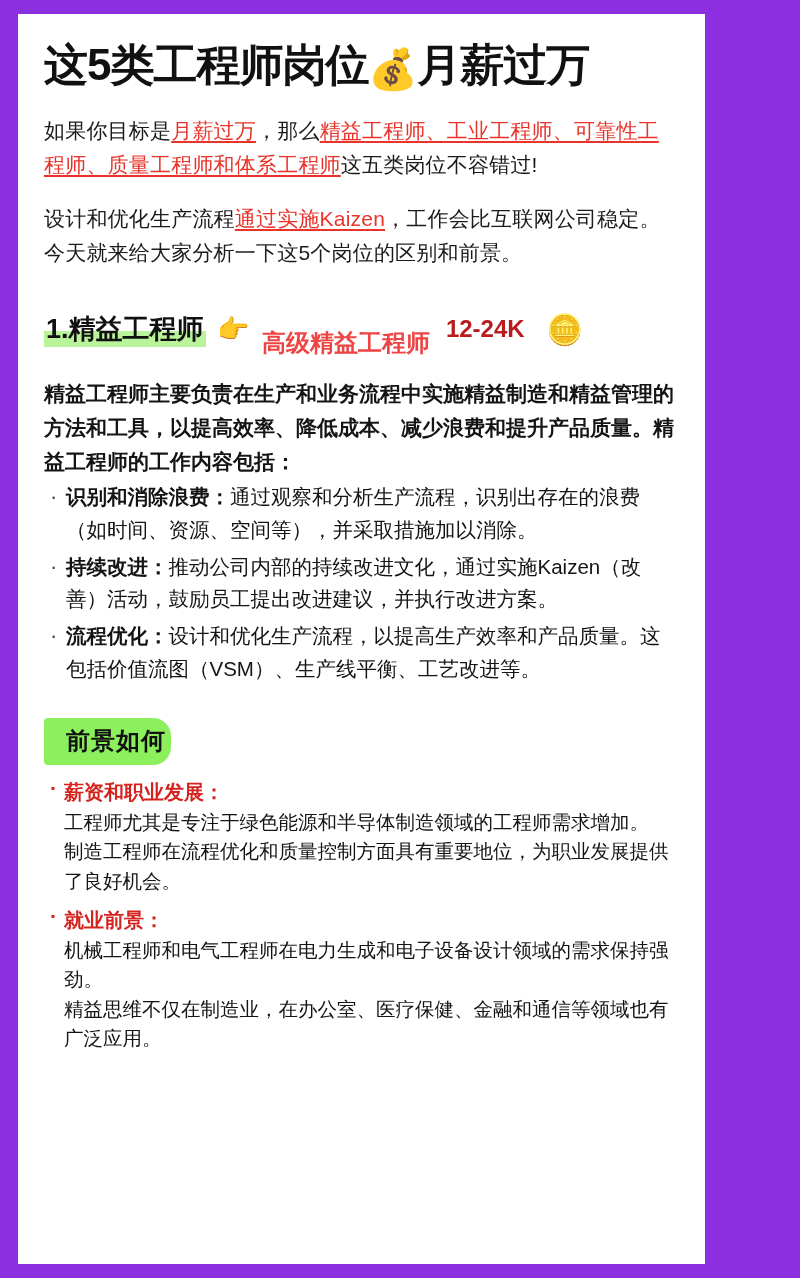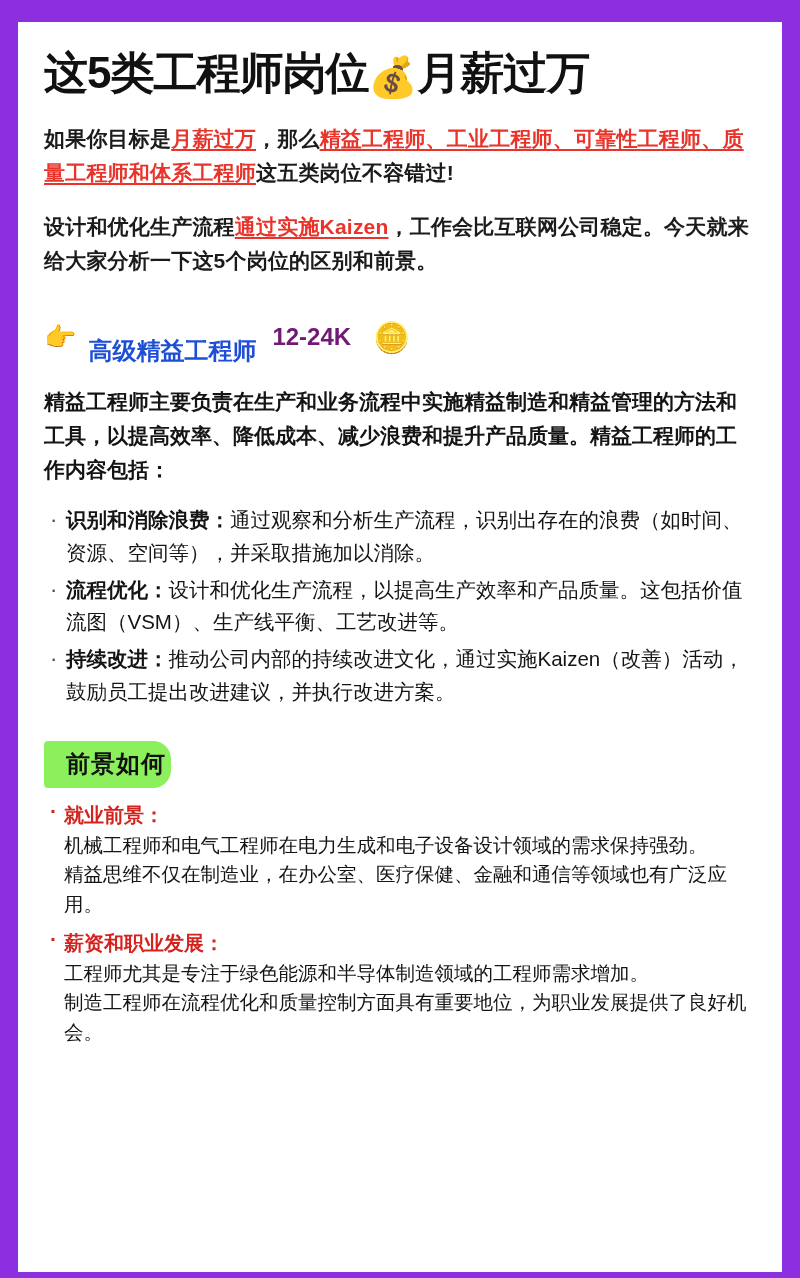"这5类工程师岗位💰月薪过万" .page { top: 22px -> 14px; width: 764px -> 687px }
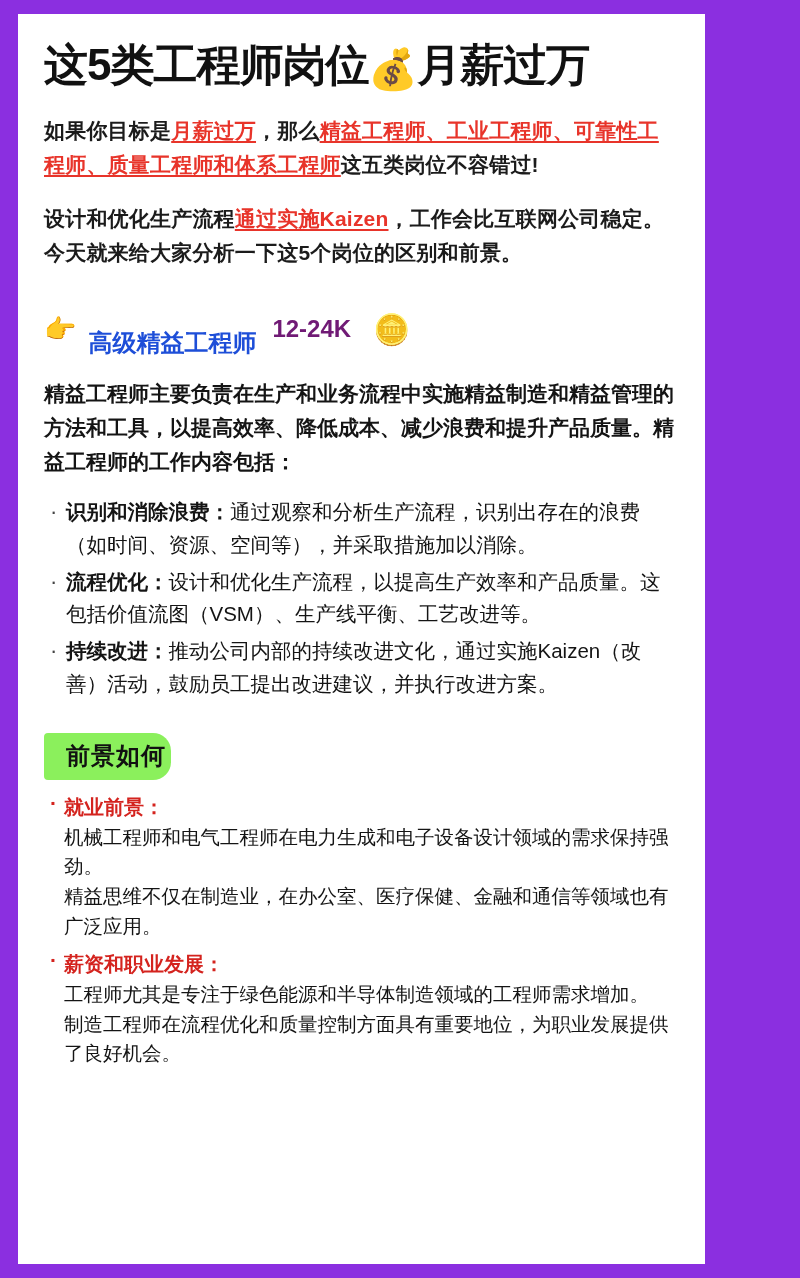"如果你目标是月薪过万，那么精益工程师、工业工程师、可靠性工程师、质量工程师和体系" .para { font-weight: bold -> none }
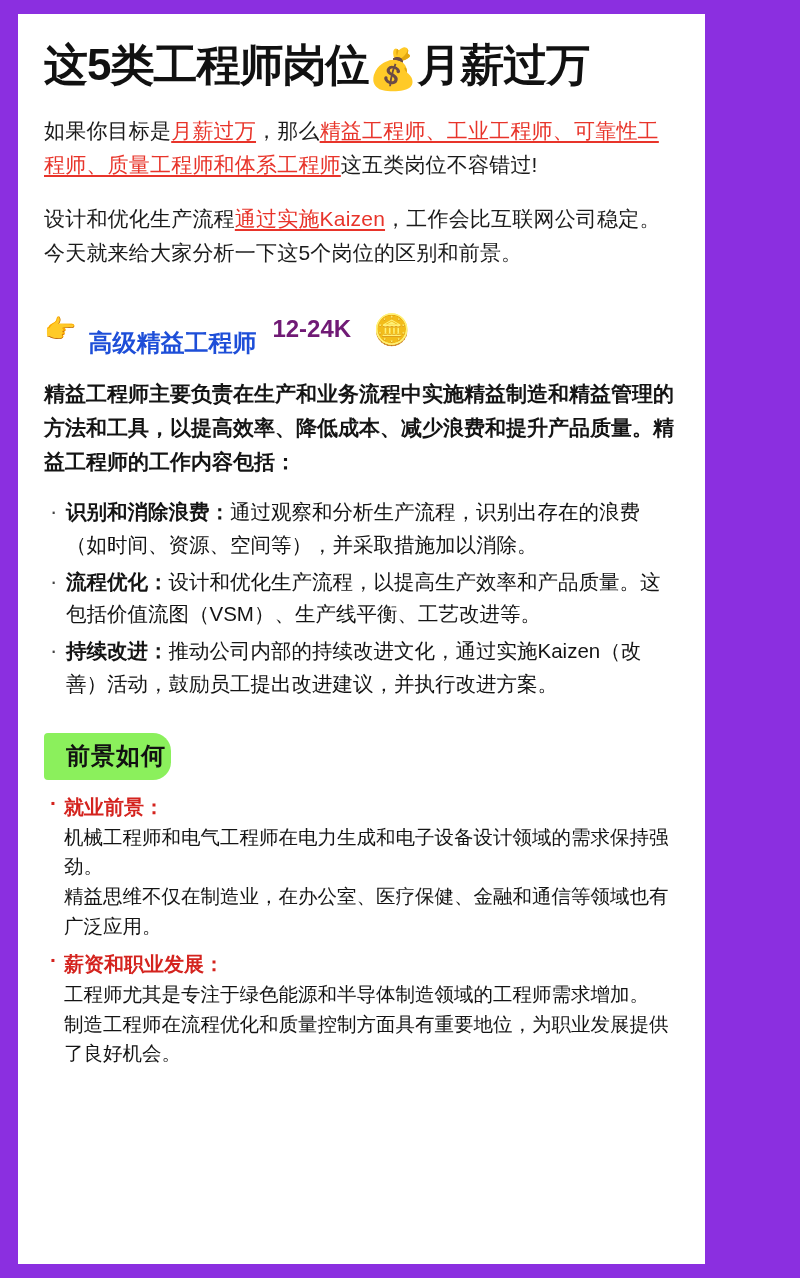"1.精益工程师" span.sec-num { html: none -> <span>1.精益工程师</span> }
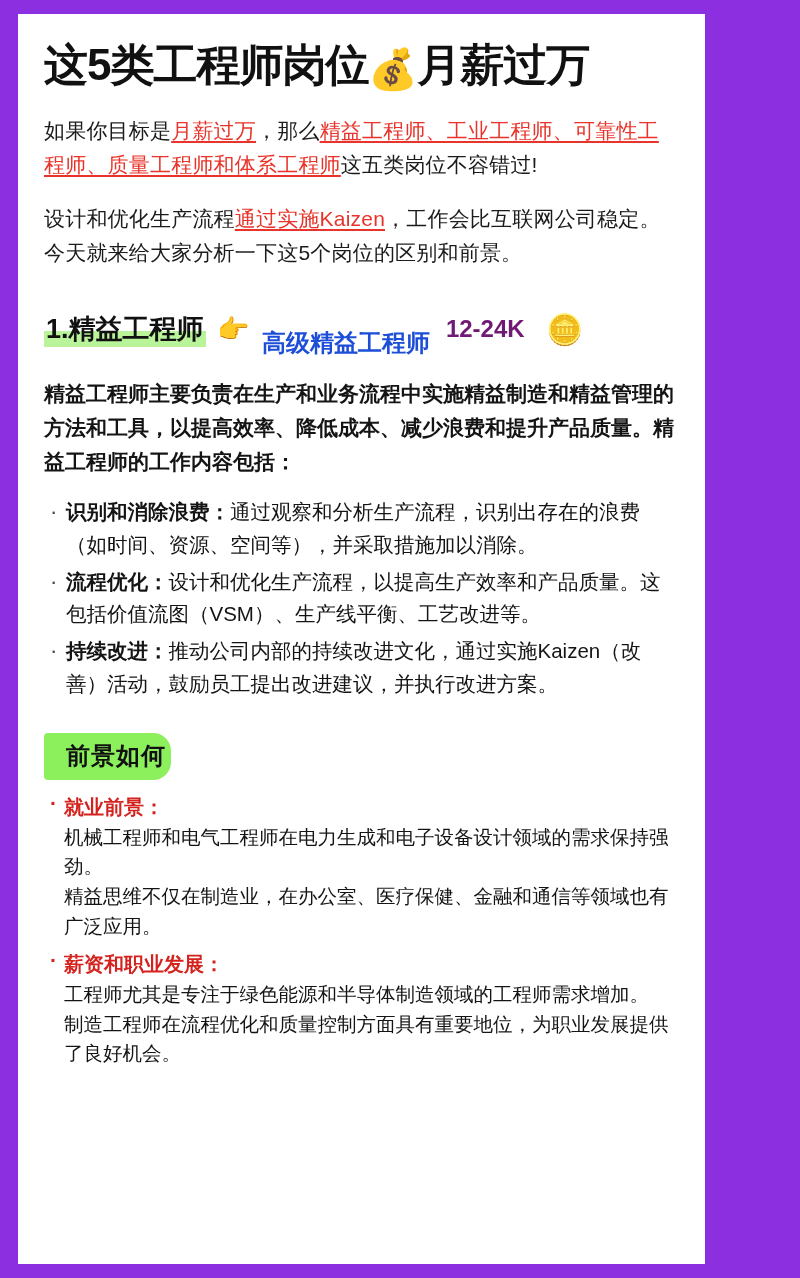"高级精益工程师" .sec-tag { color: #1d4ed8 -> #ef4444 }
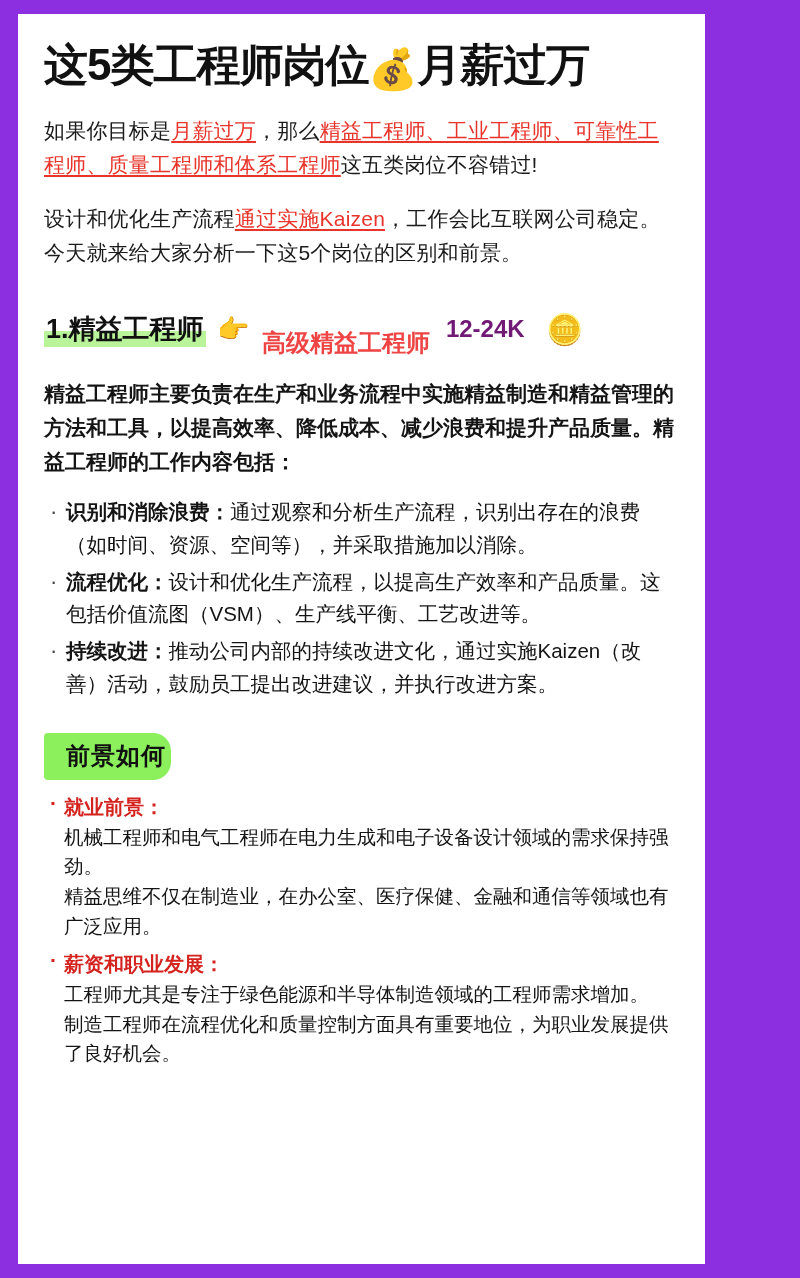"12-24K" .sec-pay { color: #701a75 -> #b91c1c }
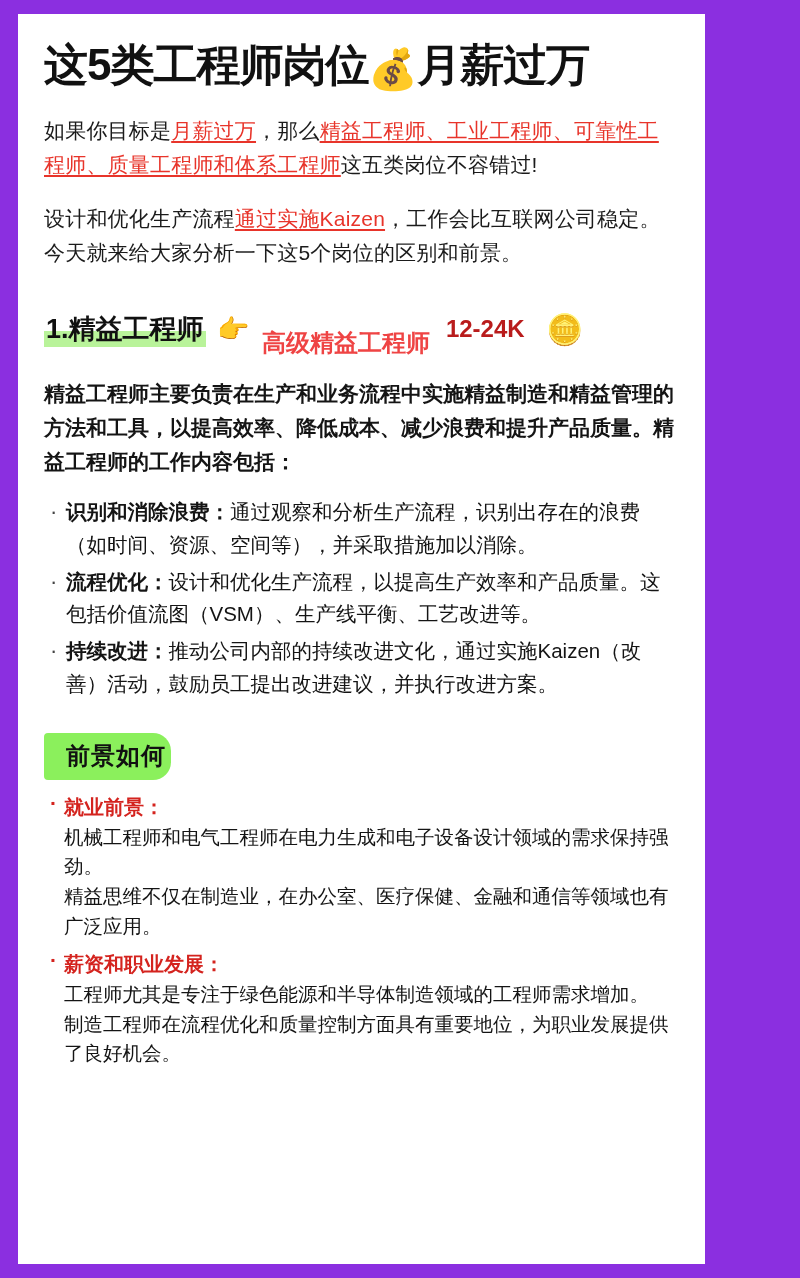"精益工程师主要负责在生产和业务流程中实施精益制造和精益管理的方法和工具，以提高效" .body-text { margin: 0 0 17px 0 -> 0 0 2px 0 }
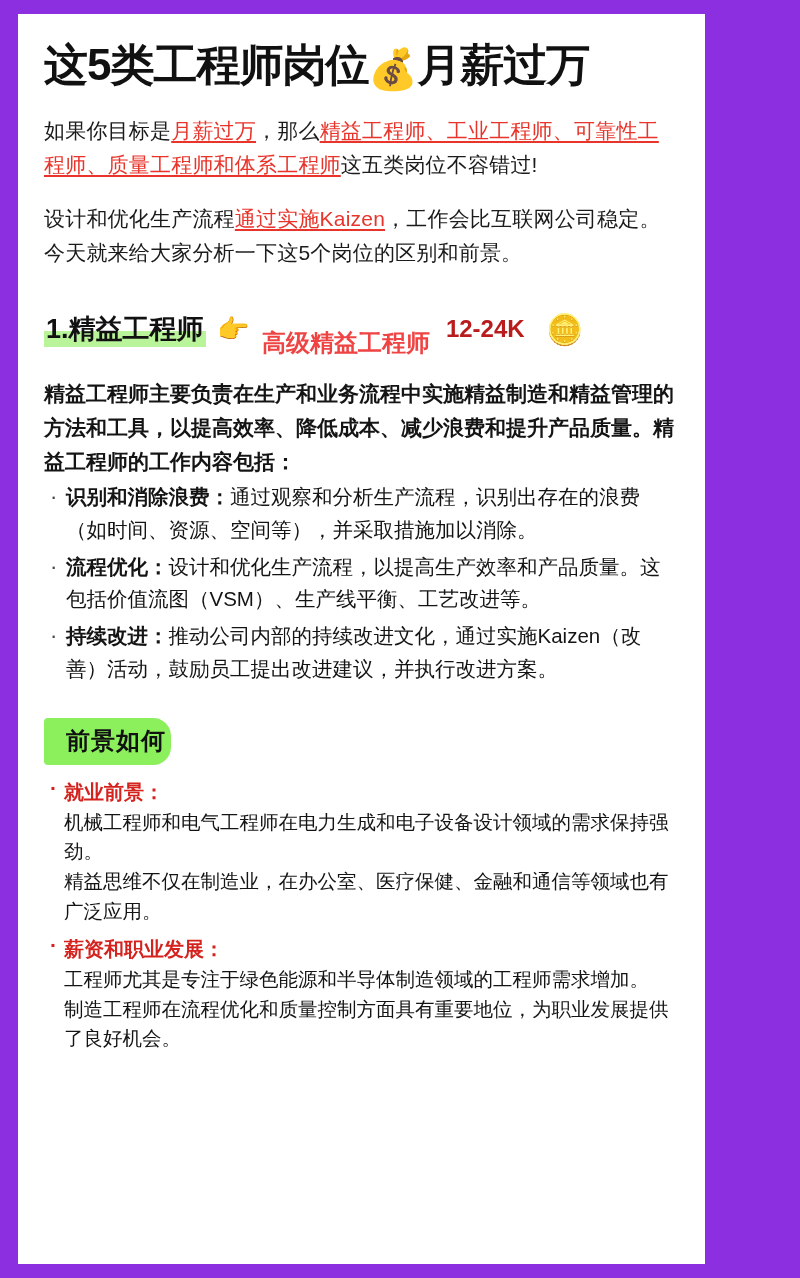"流程优化：设计和优化生产流程，以提高生产效率和产品质量。这包括价值流图（VSM）" li { order: before "持续改进：推动公司内部的持续改进文化，通过实施Kaizen（改善）活动，鼓励员工" -> after "持续改进：推动公司内部的持续改进文化，通过实施Kaizen（改善）活动，鼓励员工" }
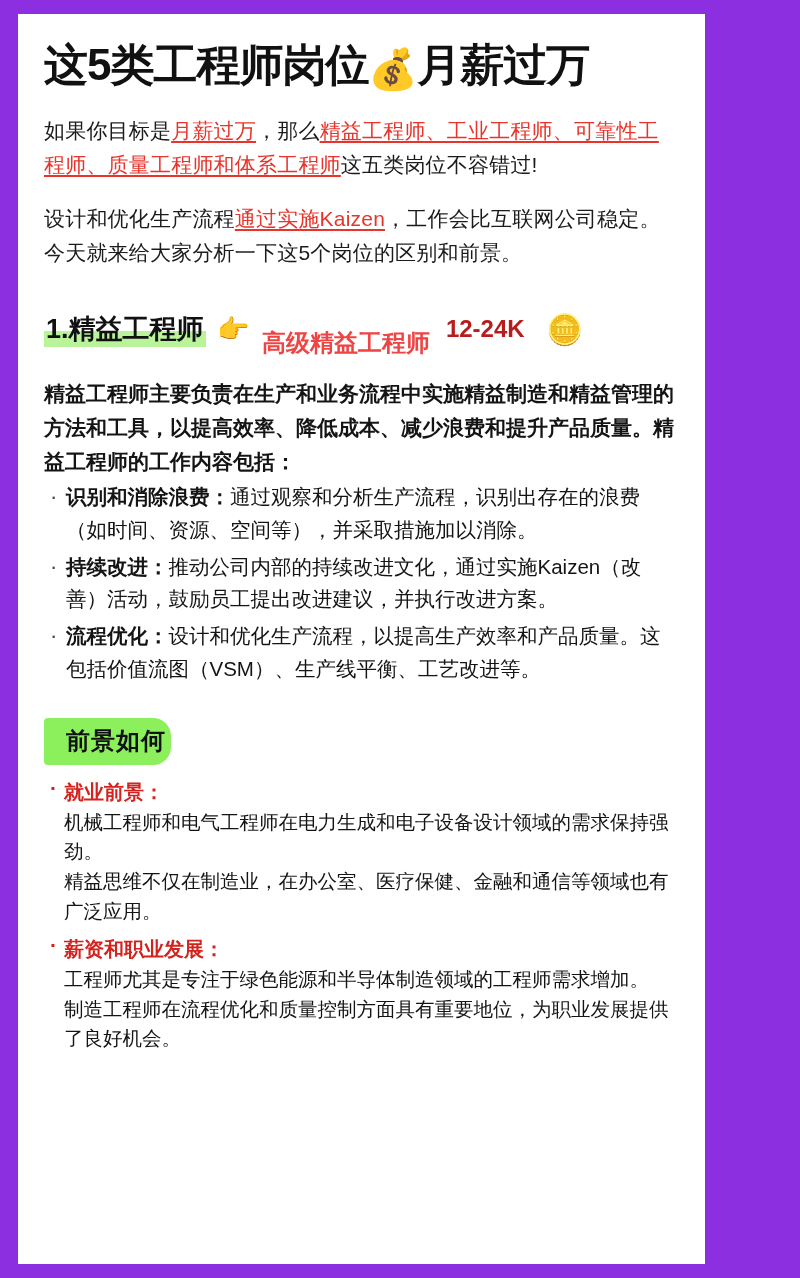"就业前景：" div.sub-block { order: before "薪资和职业发展：" -> after "薪资和职业发展：" }
